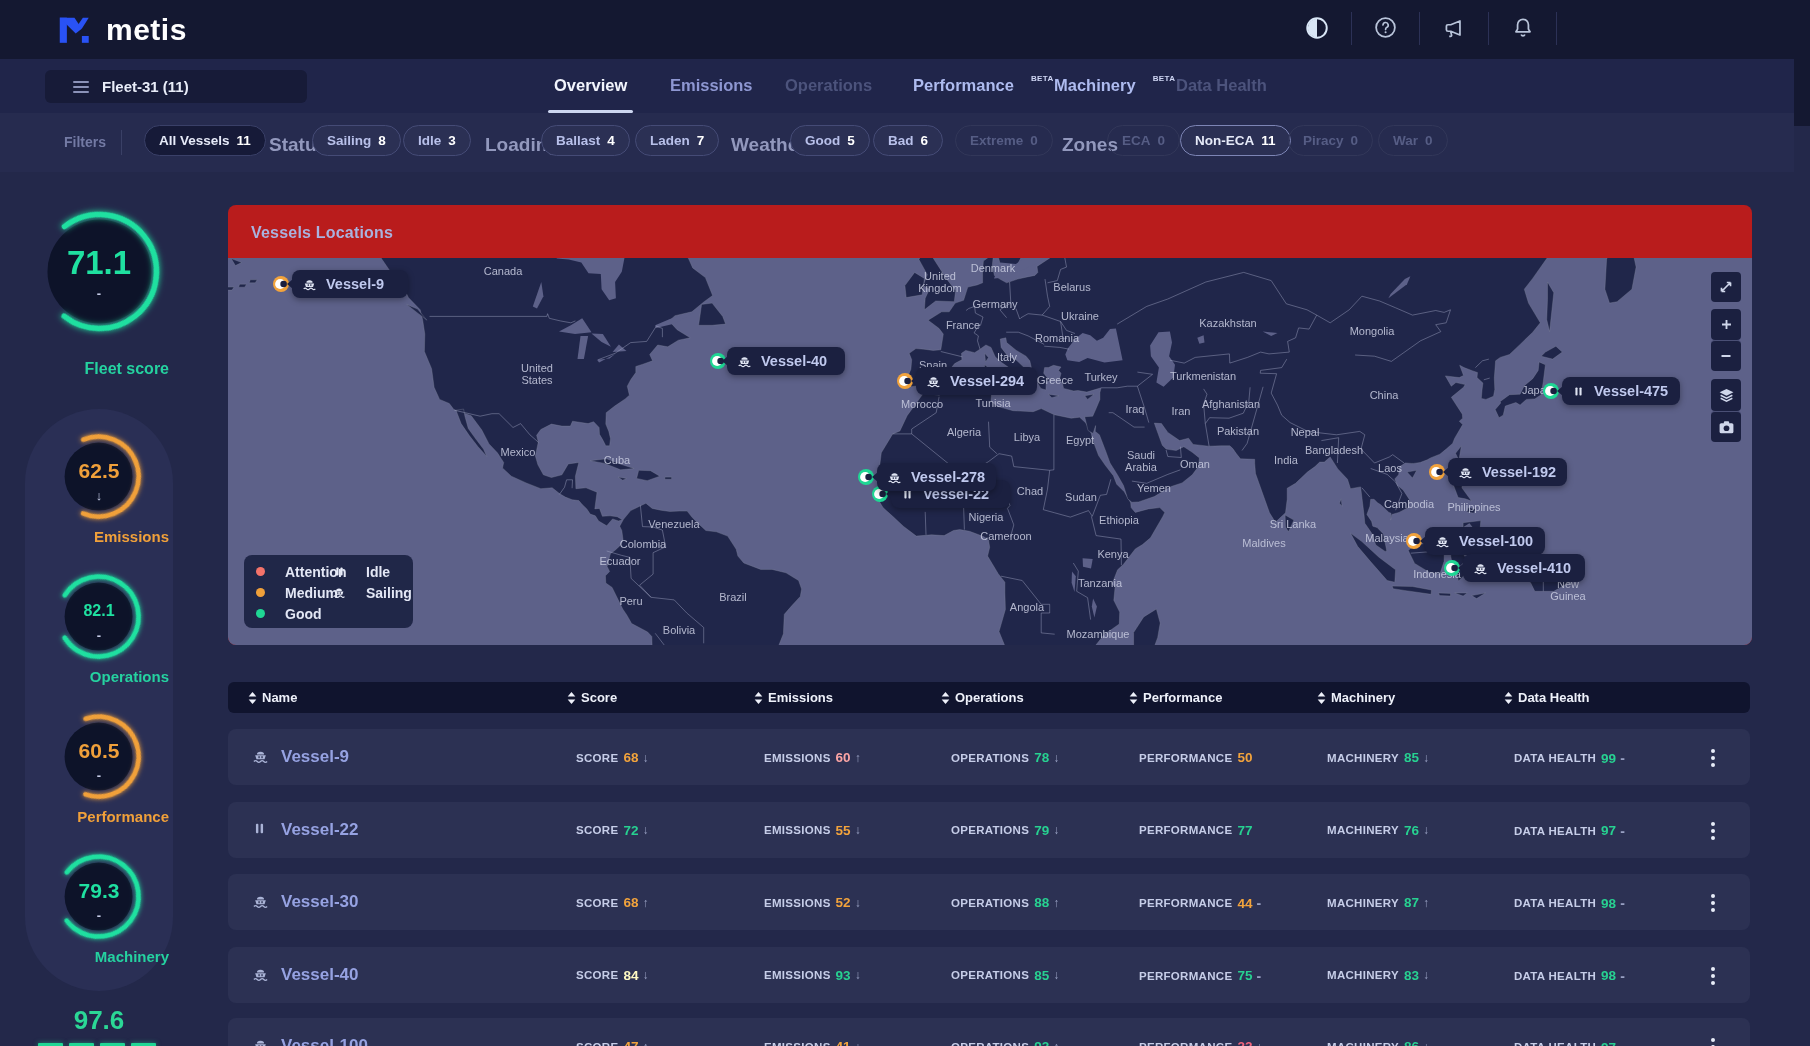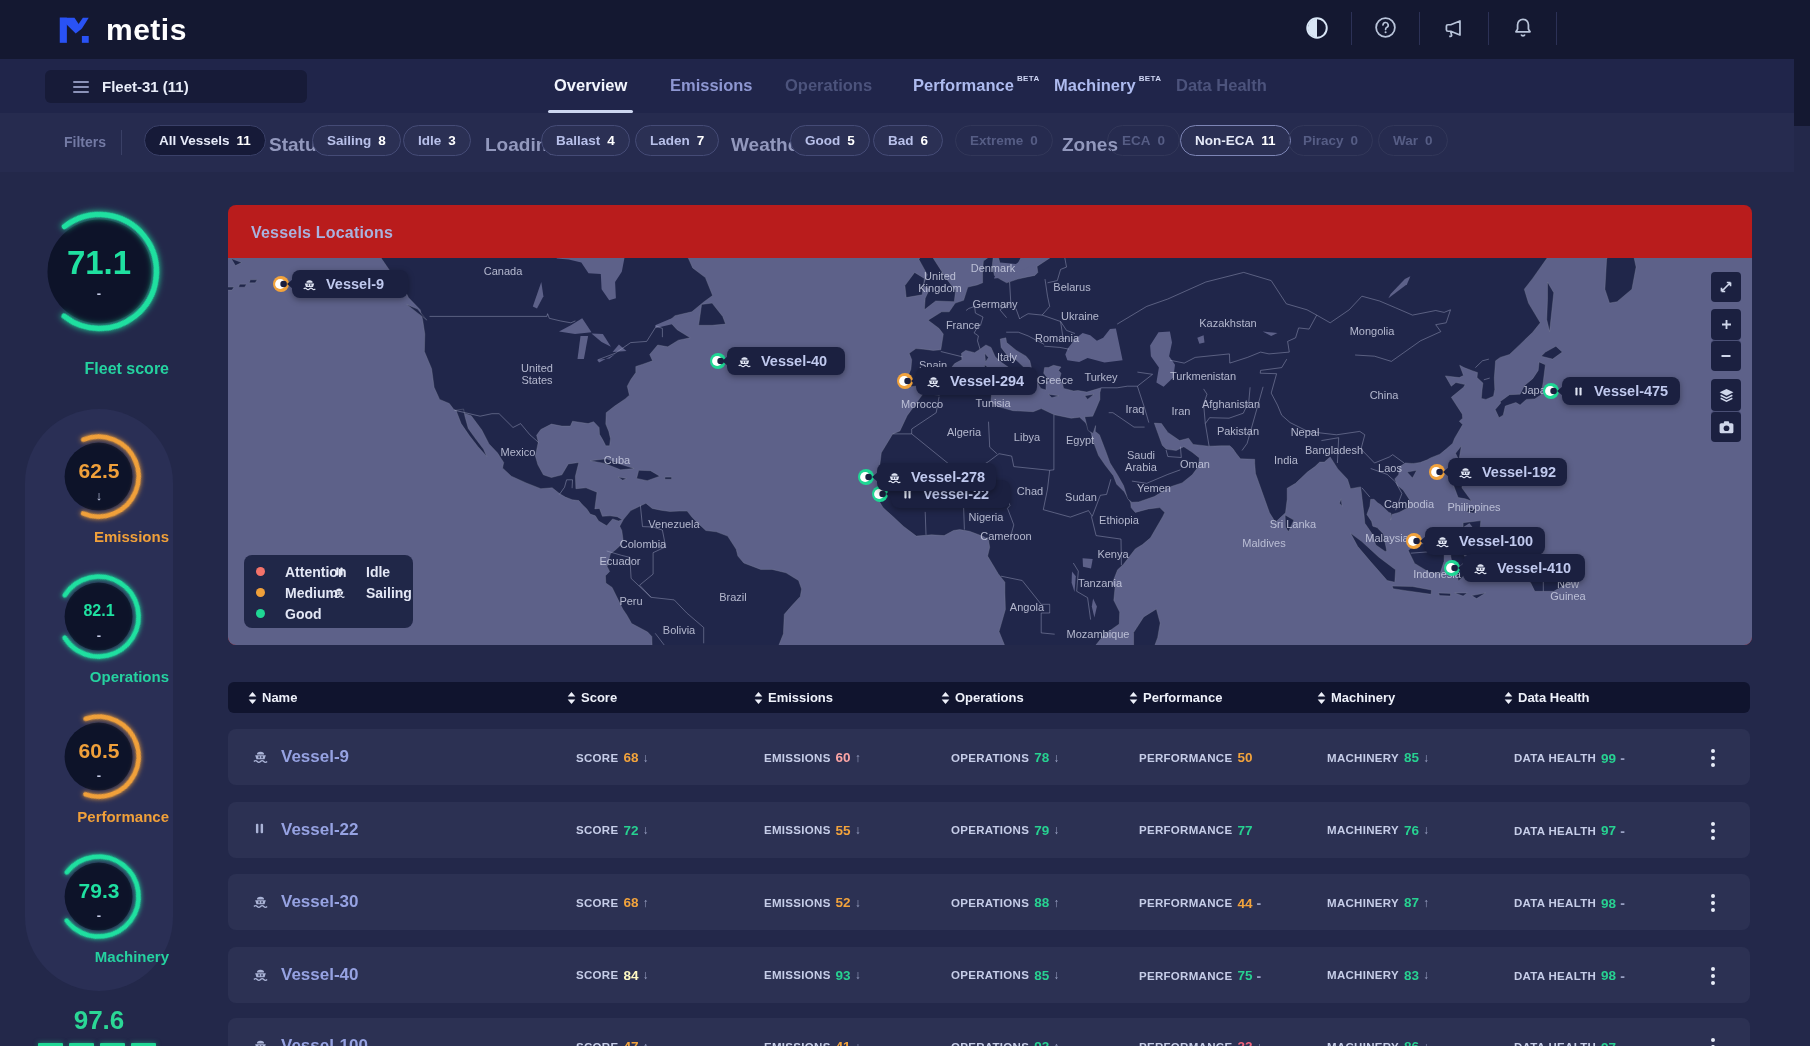"BETA" .tab sup { margin-left: 3px -> 17px }
